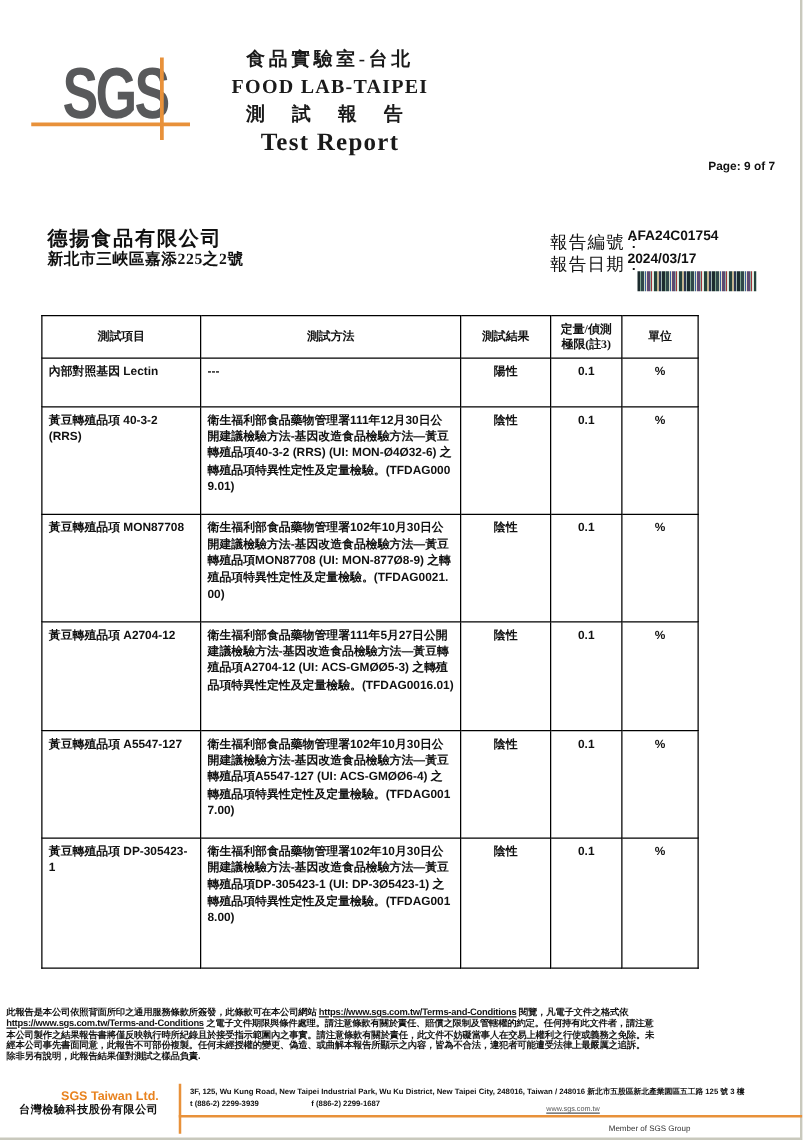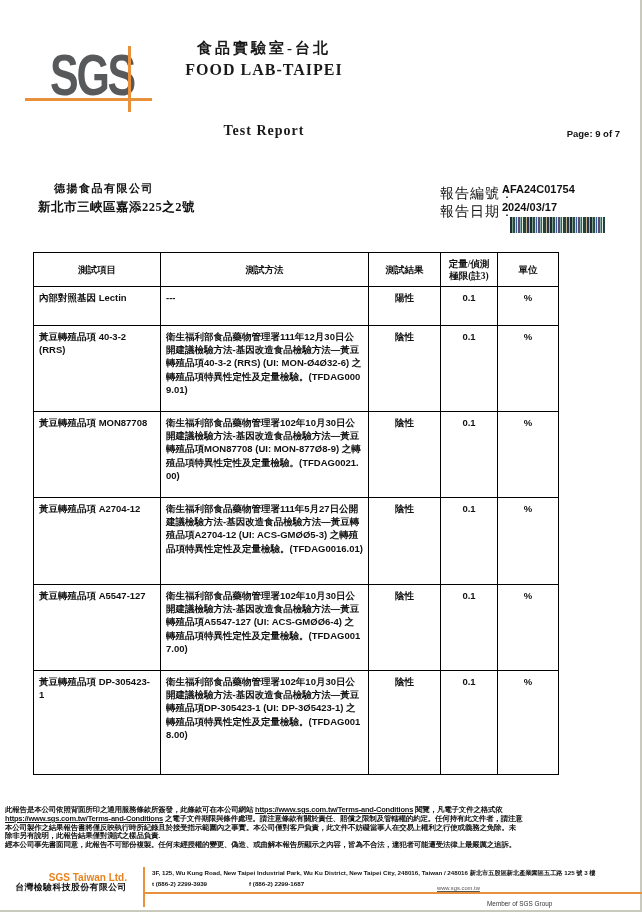"測 試 報 告" div.t { html: none -> <div>測 試 報 告</div> }
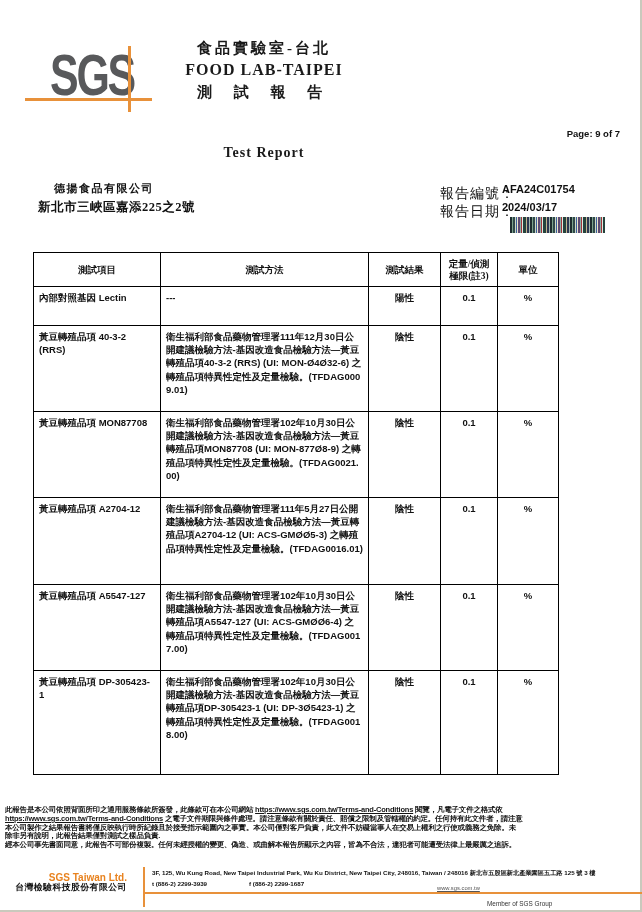"Test Report" .t-en2 { font-size: 14px -> 20px; margin-top: 39px -> none }
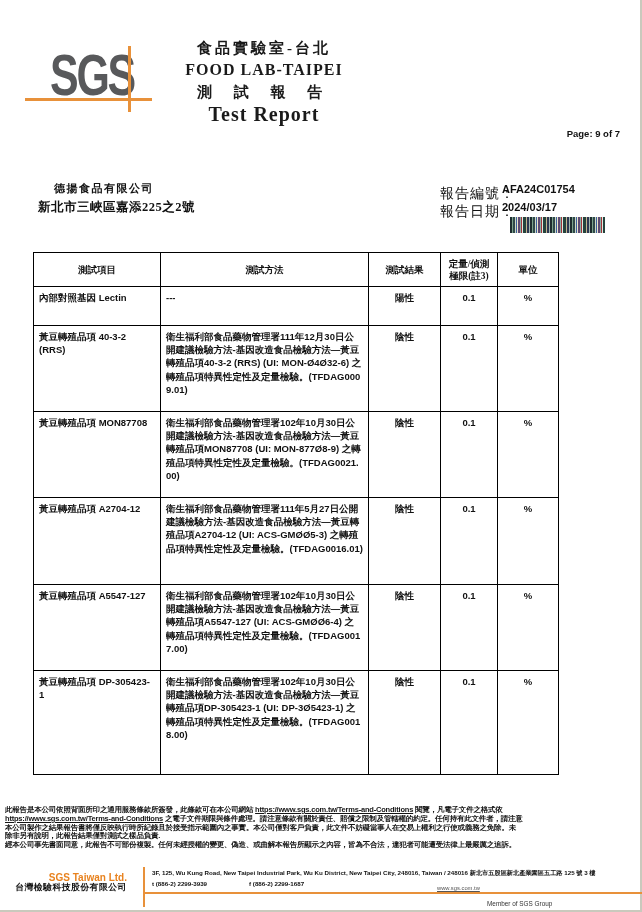"德揚食品有限公司" .client-name { font-size: 11px -> 16px; left: 54px -> 38px }
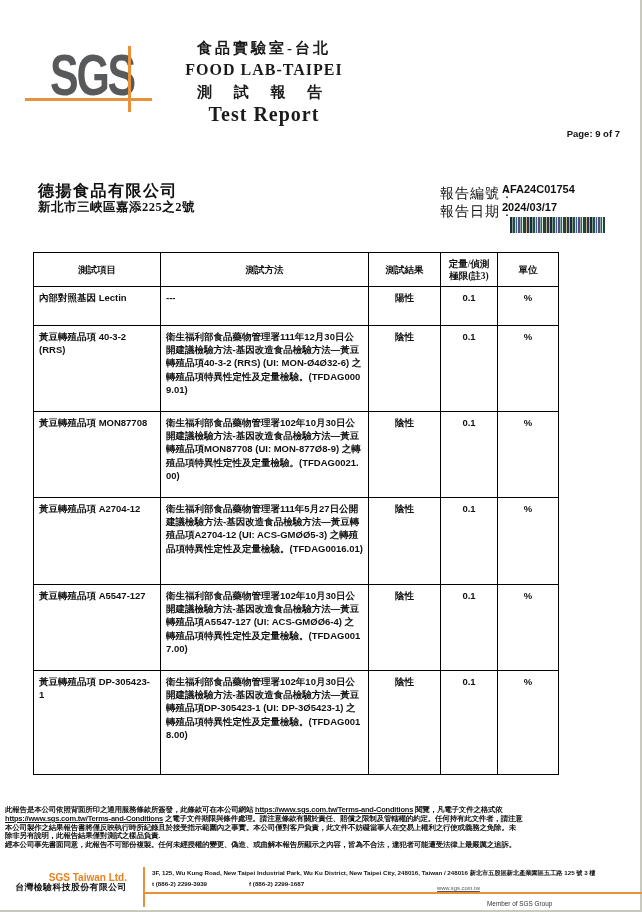"本公司製作之結果報告書將僅反映執行時所紀錄且於接受指示範圍內之事實。本公司僅對客" div.tl { text: 本公司僅對客戶負責 -> 請注意條款有關於責任 }
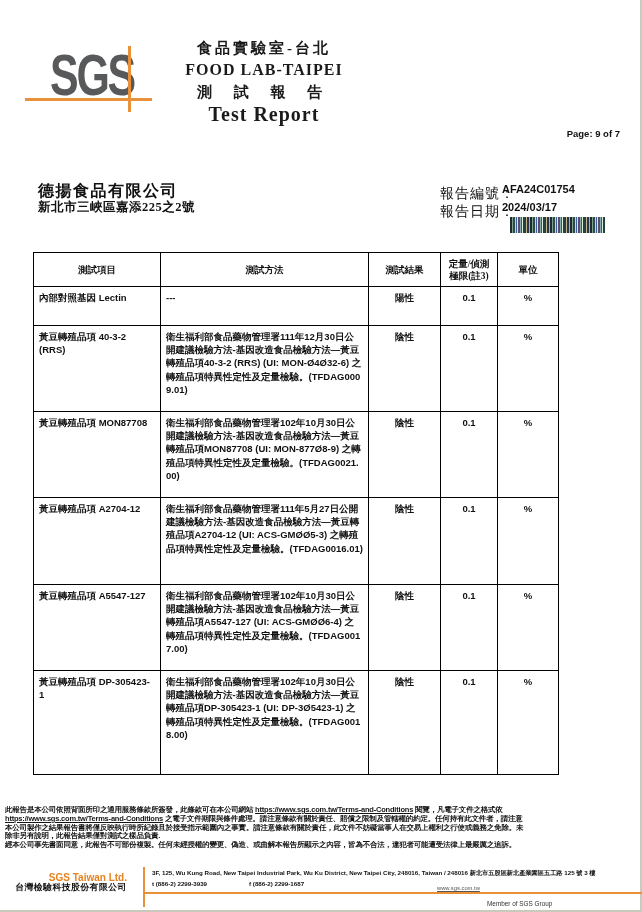"除非另有說明，此報告結果僅對測試之樣品負責." div.tl { order: before "經本公司事先書面同意，此報告不可部份複製。任何未經授權的變更、偽造、或曲解本報告" -> after "經本公司事先書面同意，此報告不可部份複製。任何未經授權的變更、偽造、或曲解本報告" }
